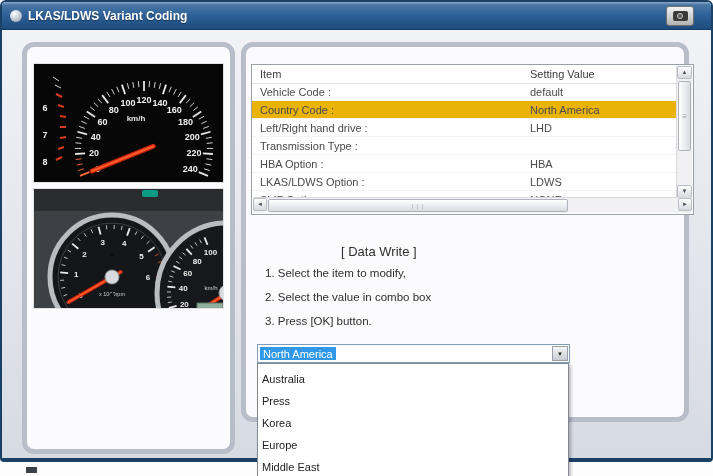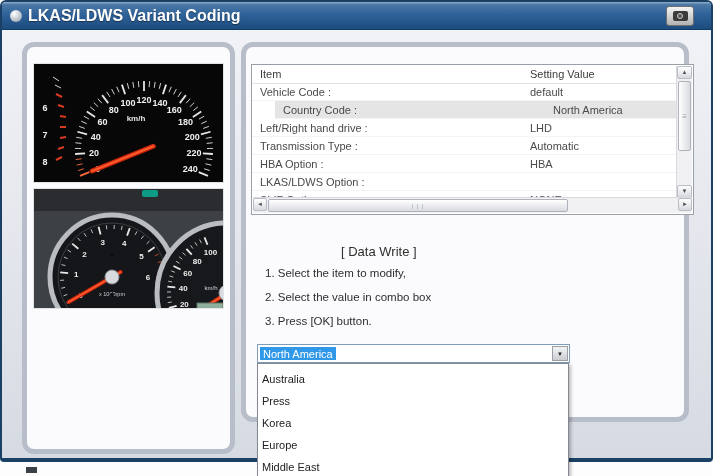"LKAS/LDWS Variant Coding" .title { font-size: 16px -> 12px }
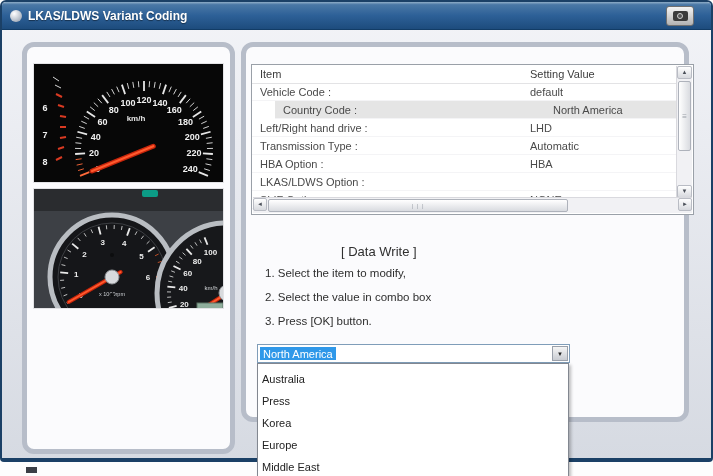"Country Code :" .trow.sel { background: #e5e5e5 -> #eab308; margin-left: 23px -> none }
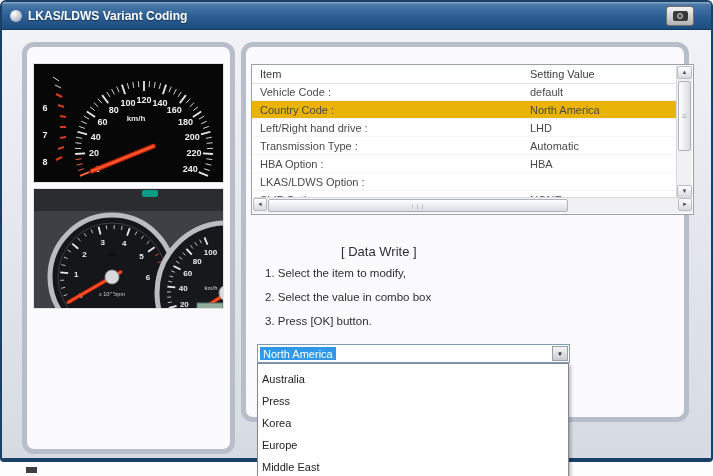"Automatic" div.tcell { html: <div>Automatic</div> -> none }
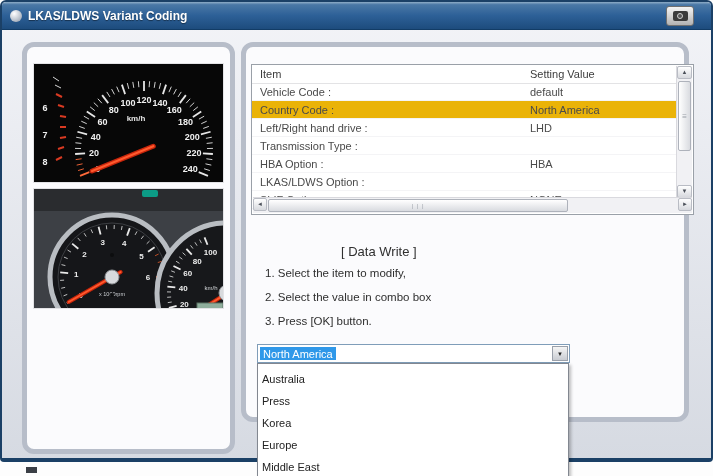"LDWS" div.tcell { html: none -> <div>LDWS</div> }
